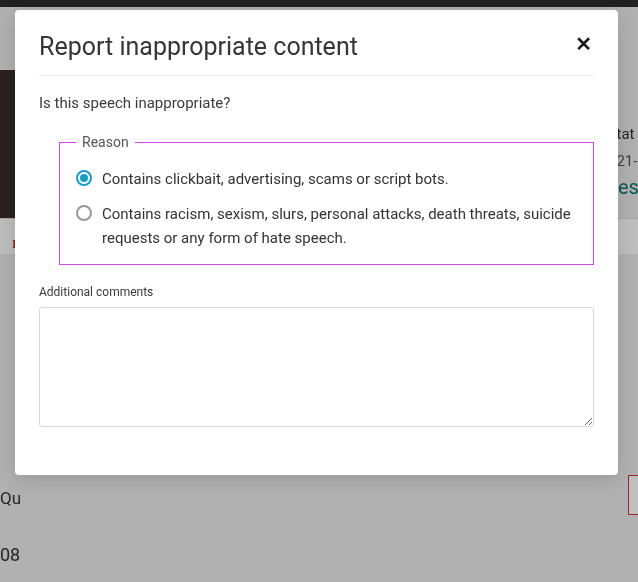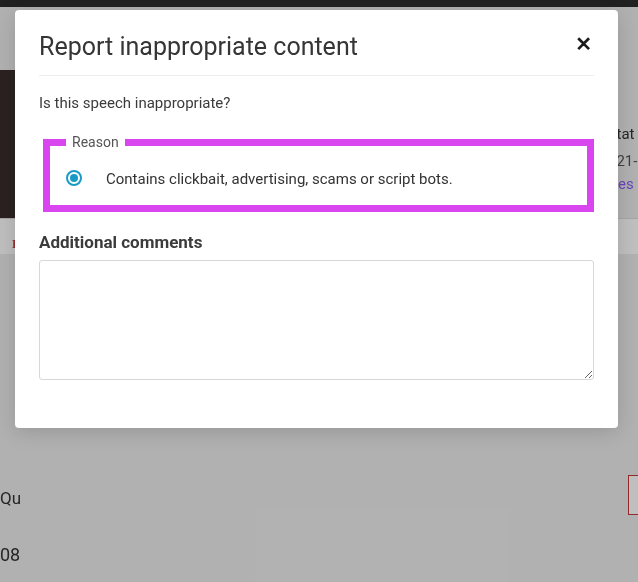"Reason" .fieldset { border: 7px solid #d946ef -> 1px solid #d946ef; margin-left: 4px -> 20px }
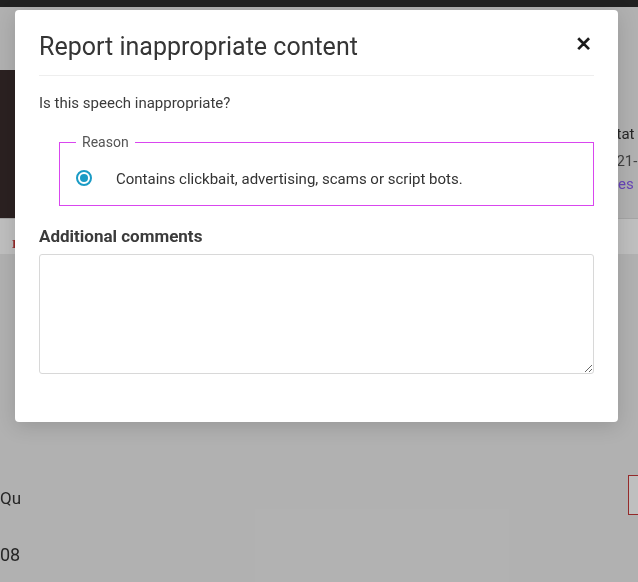"Contains clickbait, advertising, scams" .radio-row { gap: 24px -> 10px }
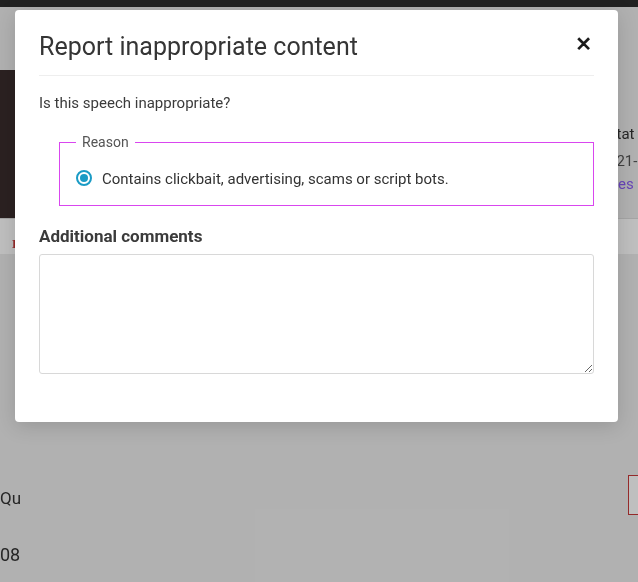"es" .bg-text-right3 { color: #8b5cf6 -> #0f766e; font-size: 15px -> 20px }
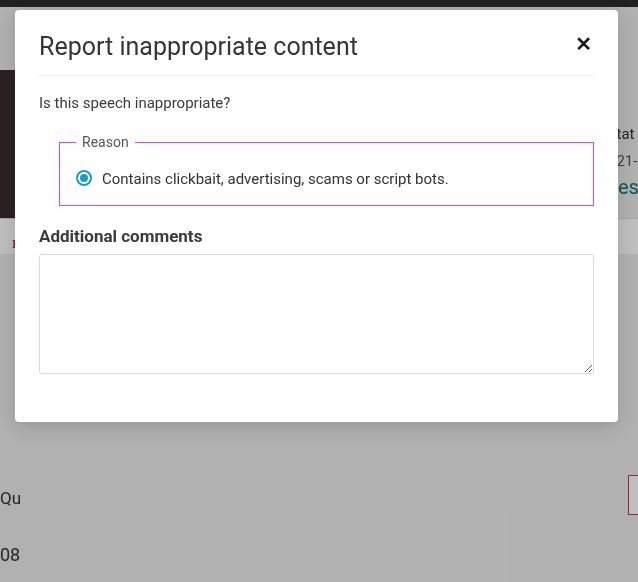"Contains racism, sexism, slurs, personal" div.radio-row { html: none -> <div> <span></span> <span>Contains racism, sexism, slurs, personal attacks, death threats, suicide requests or any form of hate speech.</span> </div> }
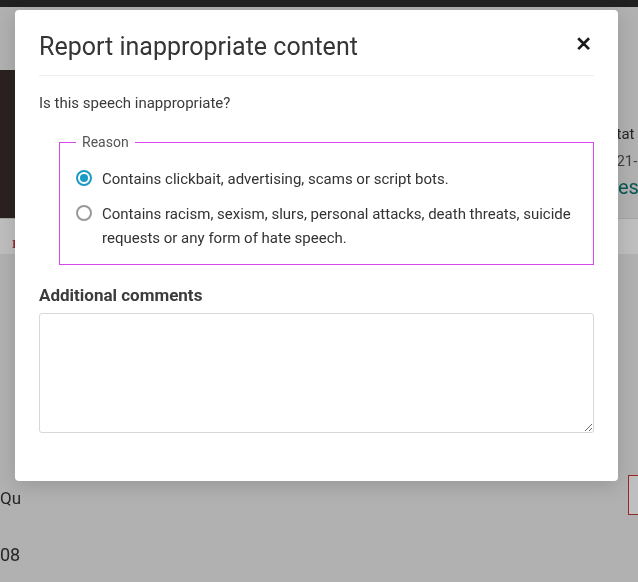"Additional comments" .comments-label { font-size: 17px -> 12px; font-weight: bold -> none }
